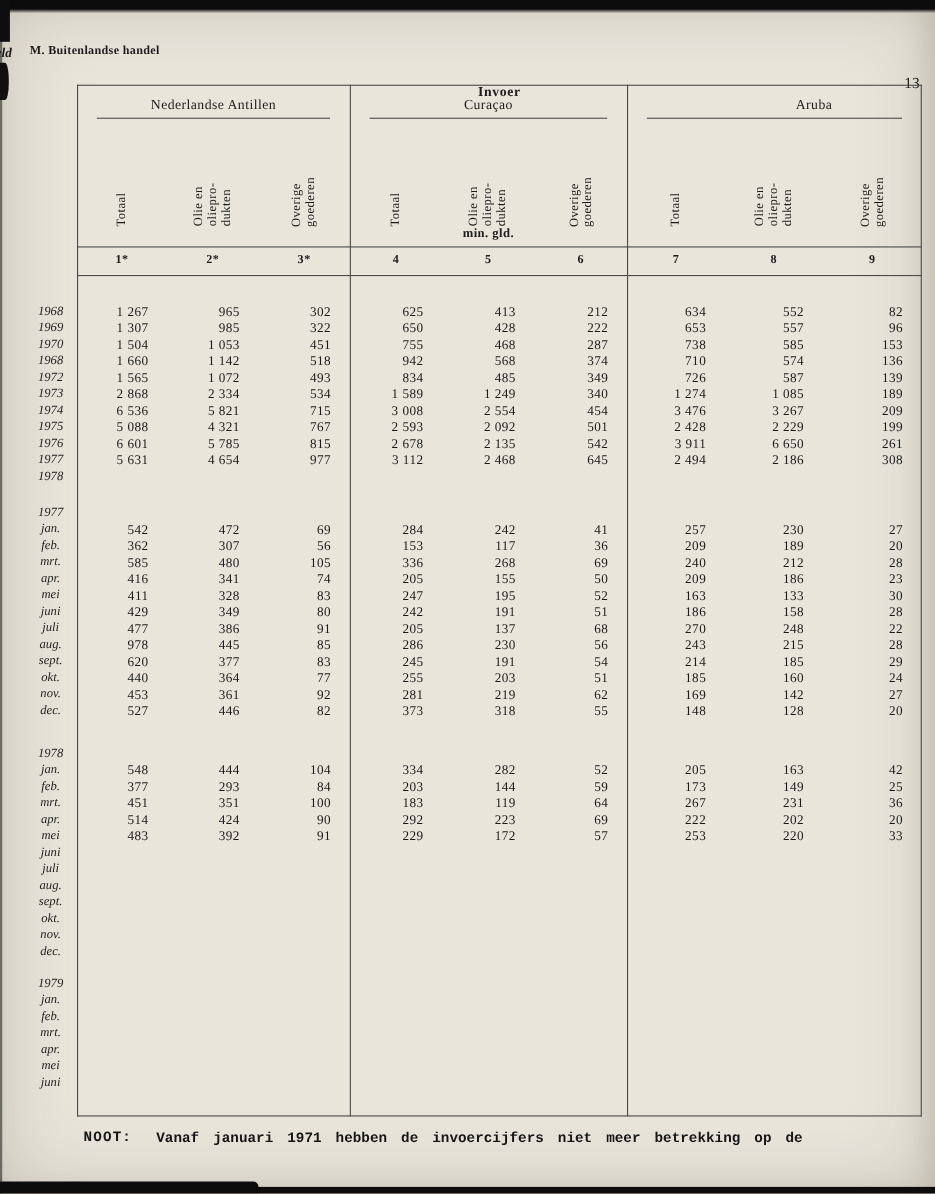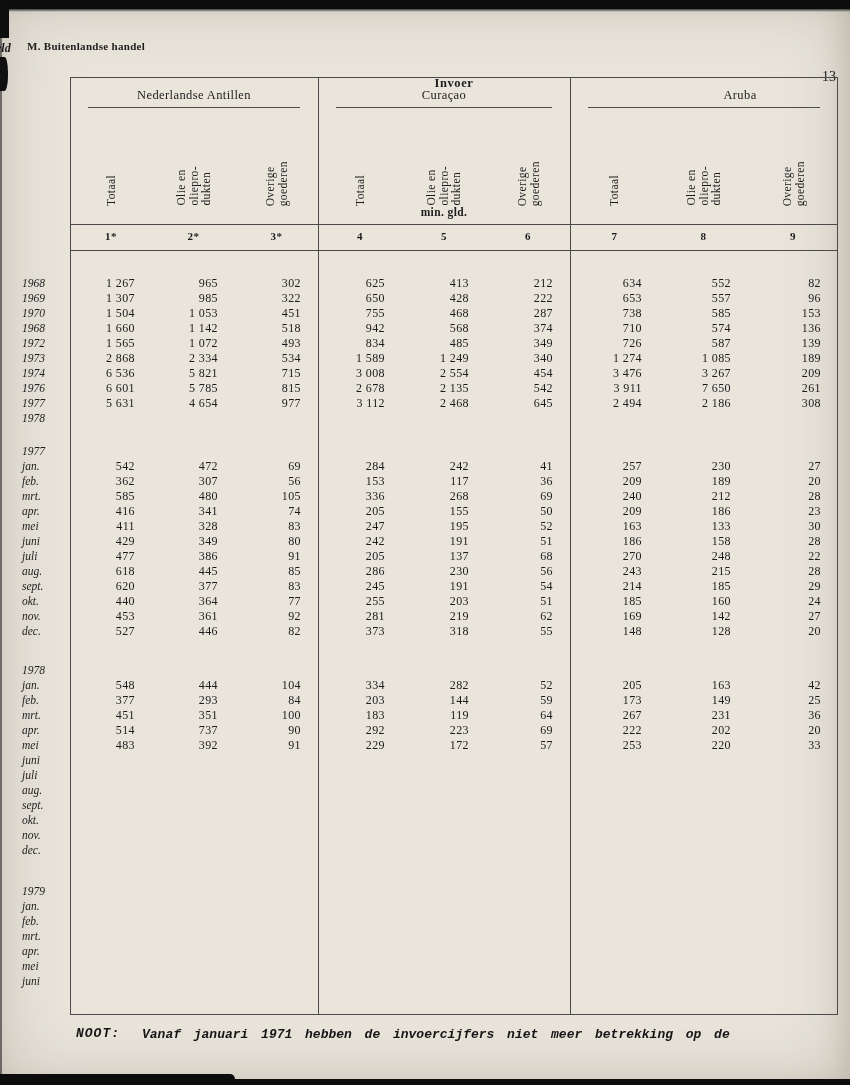"1968" .rowlabel { text-align: left -> center }
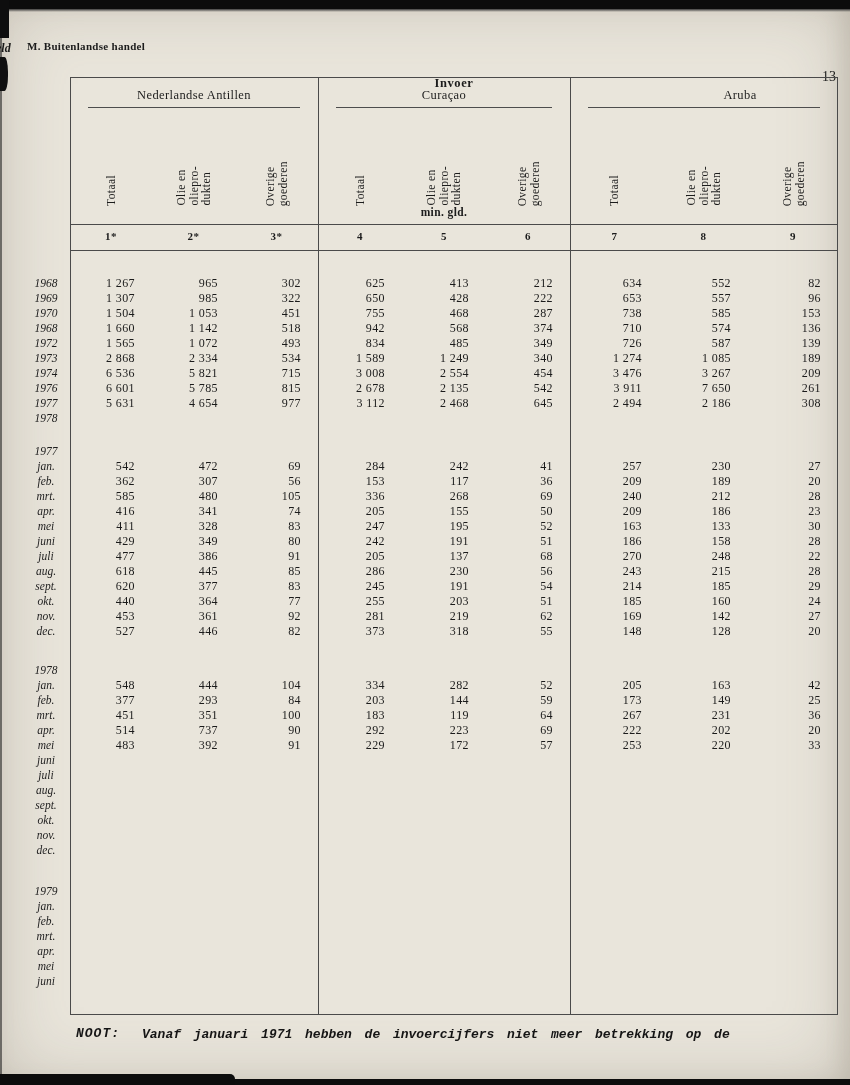"1975" div.grid-row { html: none -> <div> <span>1975</span> <span>5 088</span> <span>4 321</span> <span>767</span> <span>2 593</span> <span>2 092</span> <span>501</span> <span>2 428</span> <span>2 229</span> <span>199</span> </div> }
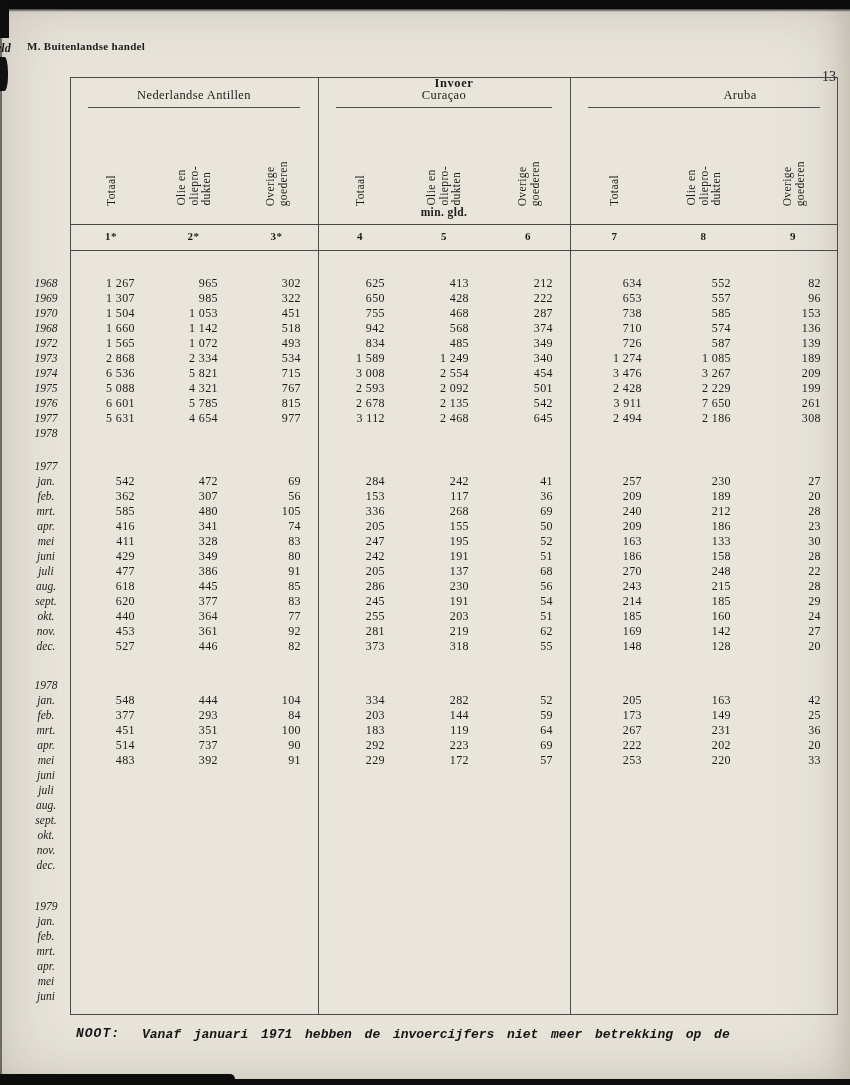"7 650" span.cell { text: 7 650 -> 6 650 }
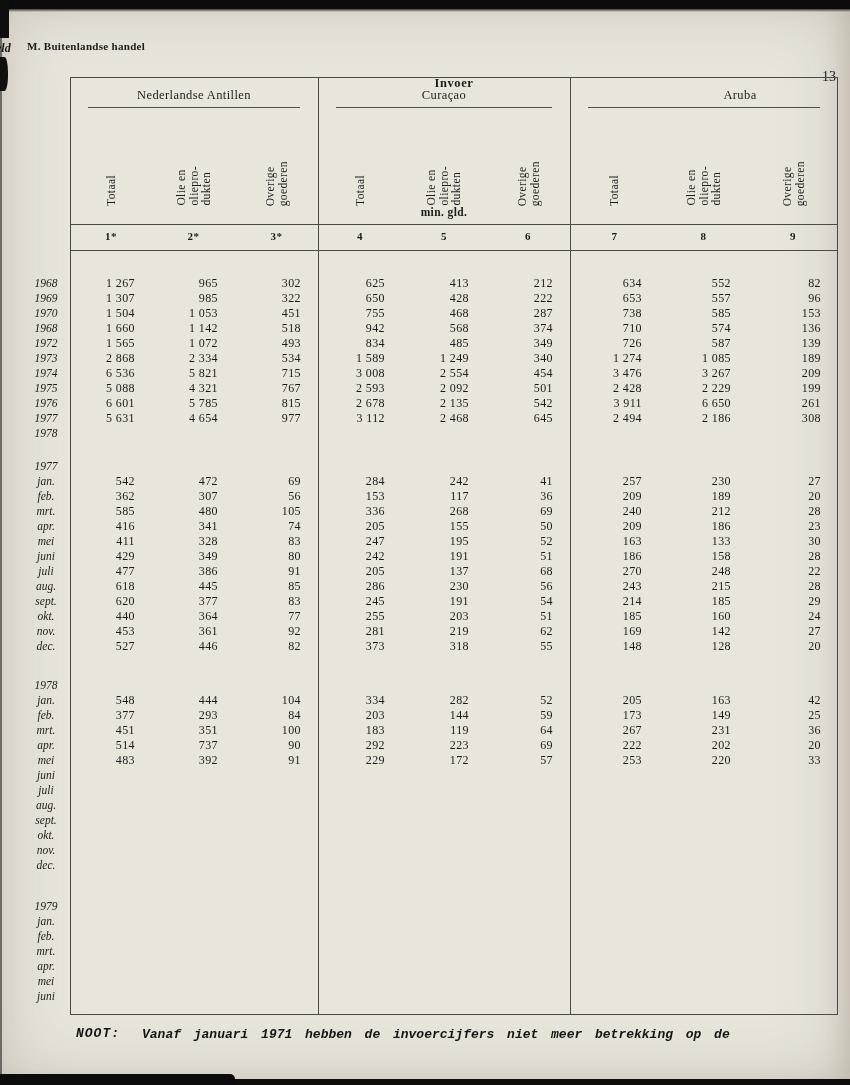"618" span.cell { text: 618 -> 978 }
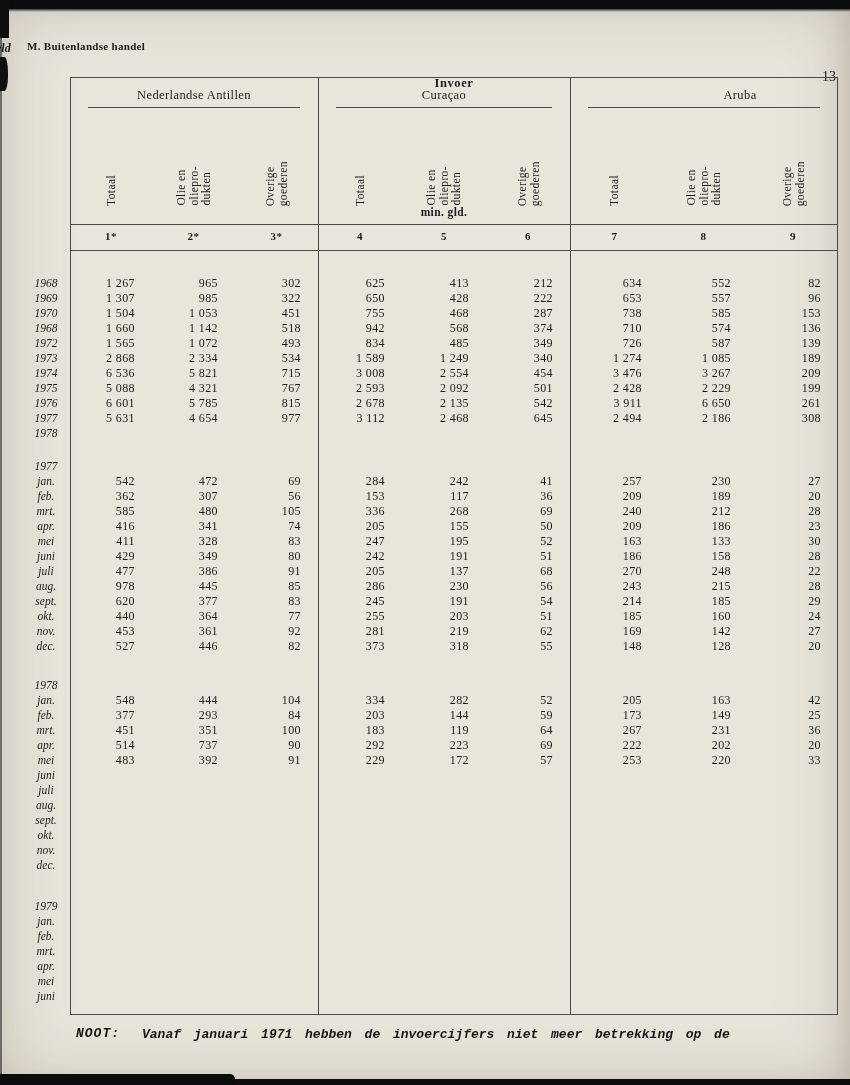"737" span.cell { text: 737 -> 424 }
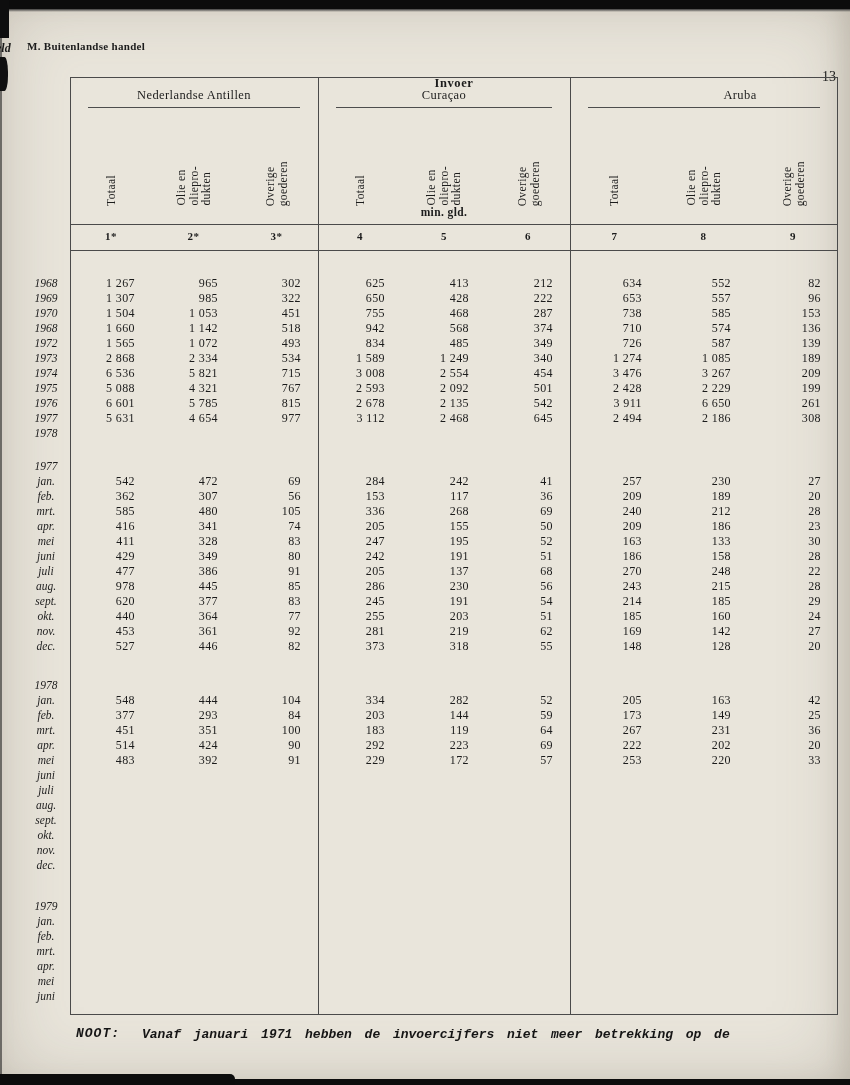"1979" .tsection.s3 { margin-top: 26px -> 14px }
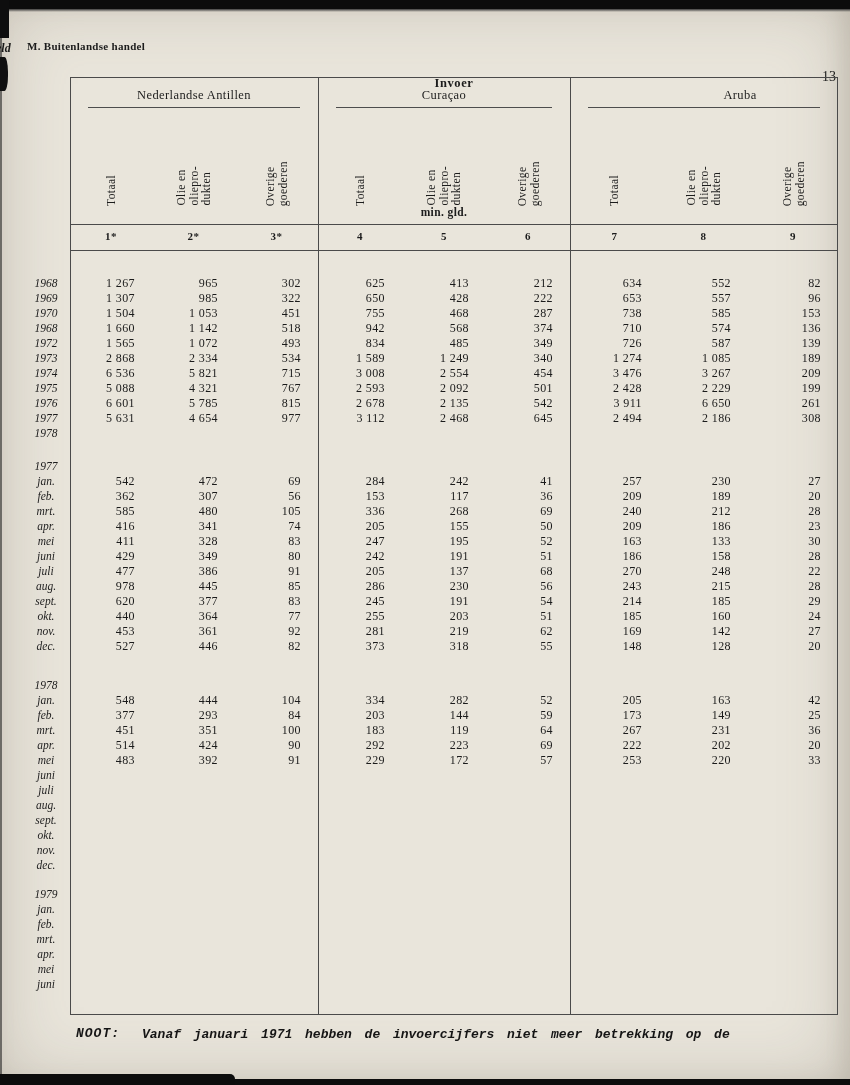"NOOT:" .footnote { font-style: italic -> none }
